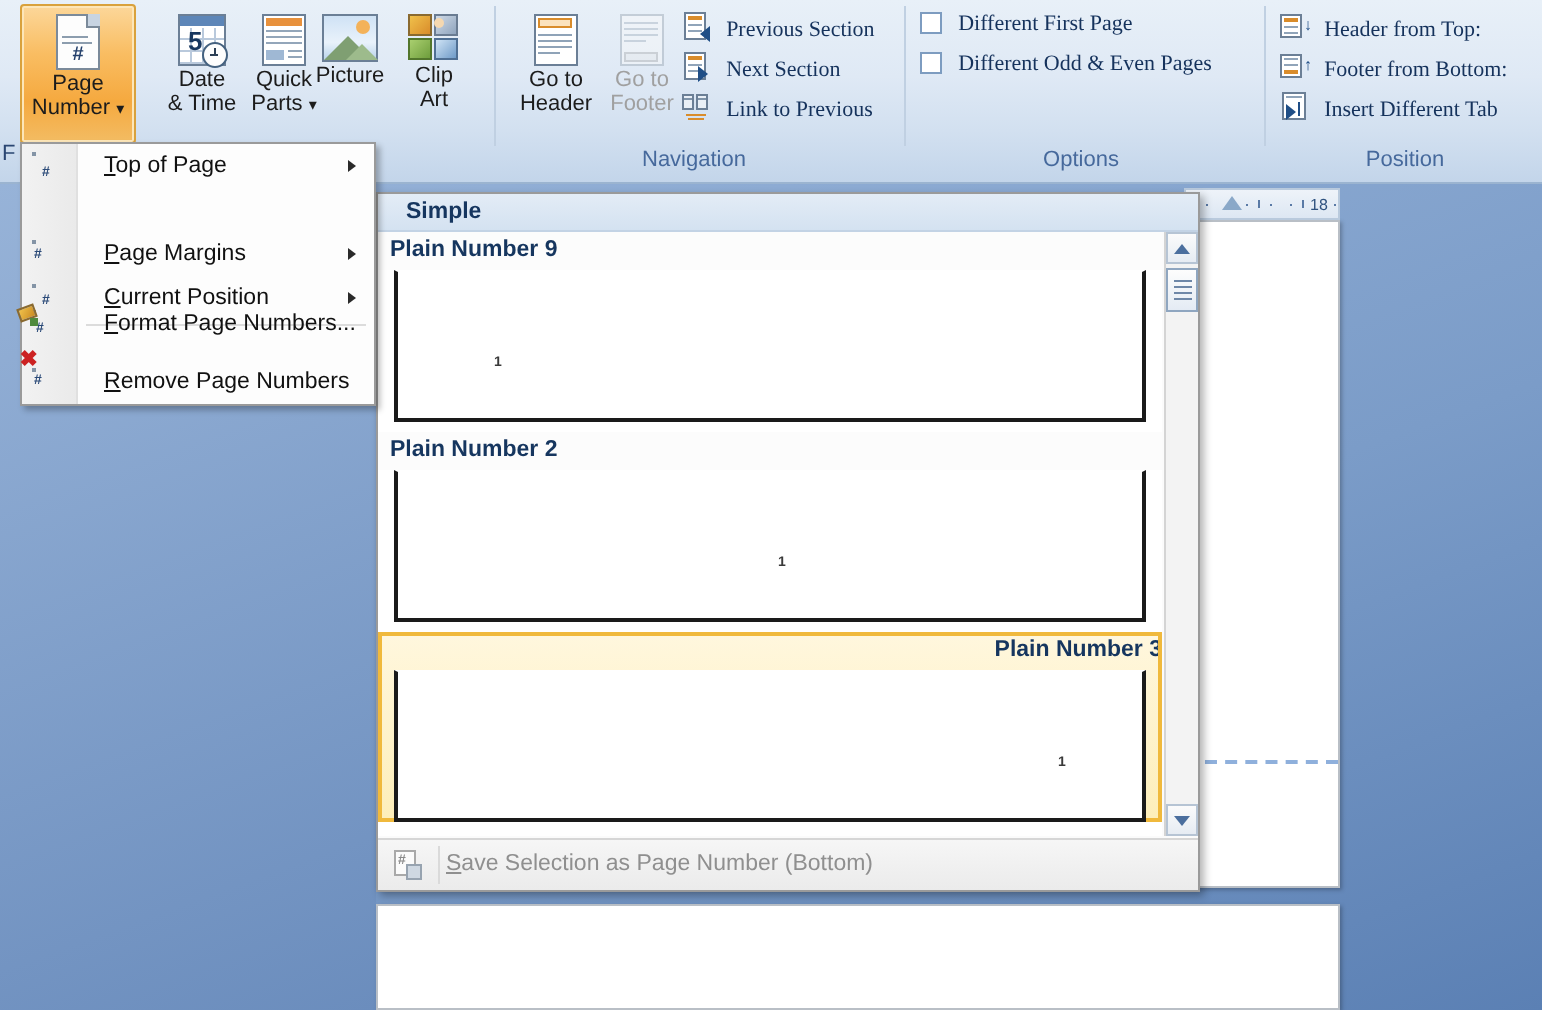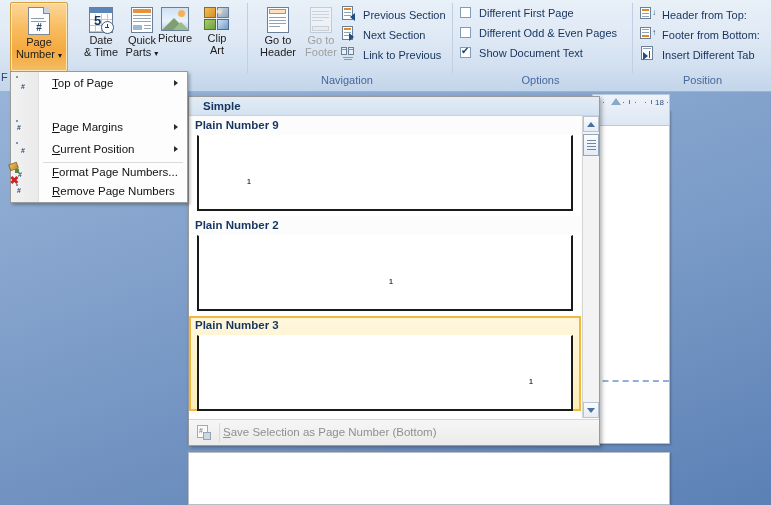"Previous Section" .cmdrow .ctx { font-family: none -> Liberation Serif, serif }
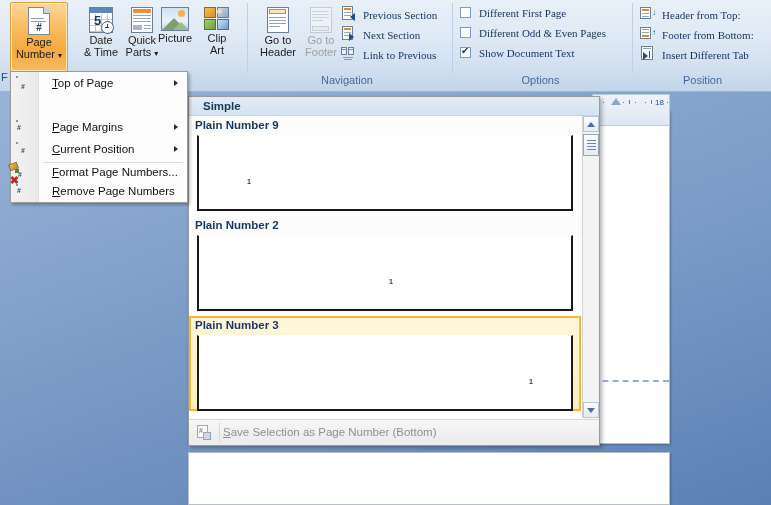"Show Document Text" div.cmdrow { html: <div> <span></span> <span>Show Document Text</span> </div> -> none }
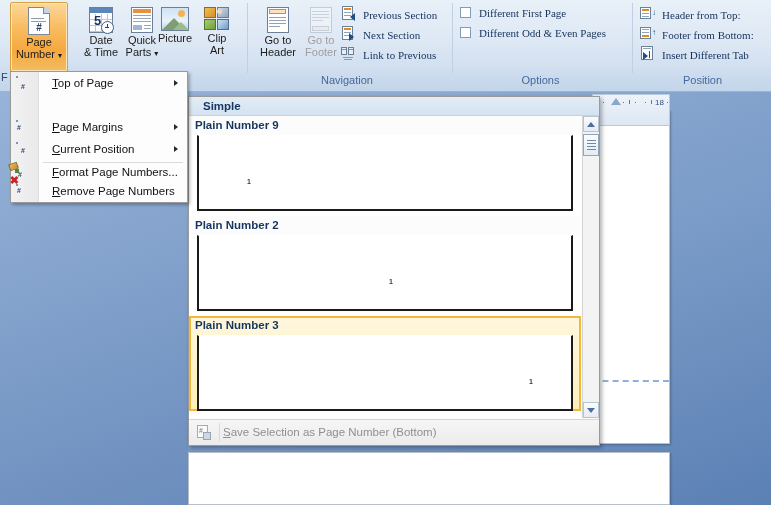"18" #ruler { height: 32px -> 16px }
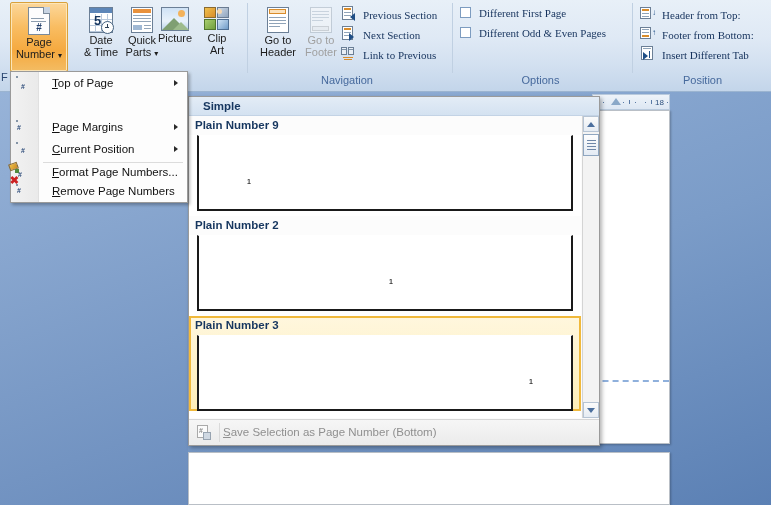"Format Page Numbers..." div.mitem { top: 91px -> 81px }
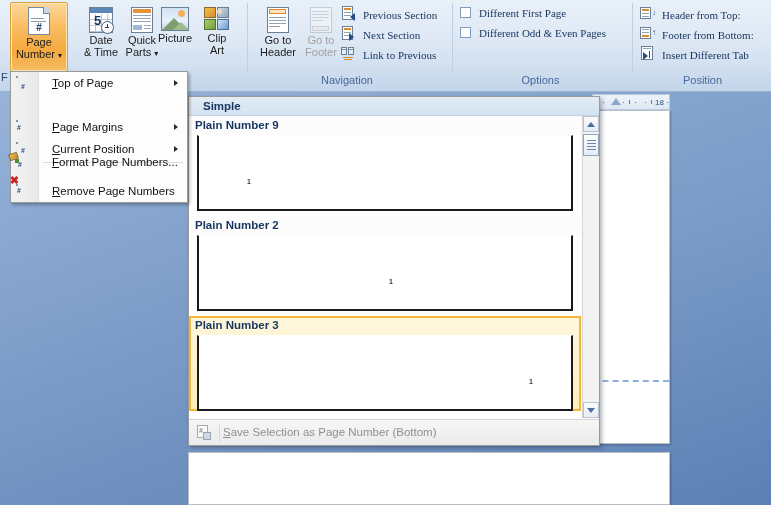"Plain Number 3" .gitem.sel .ilabel { text-align: none -> right }
